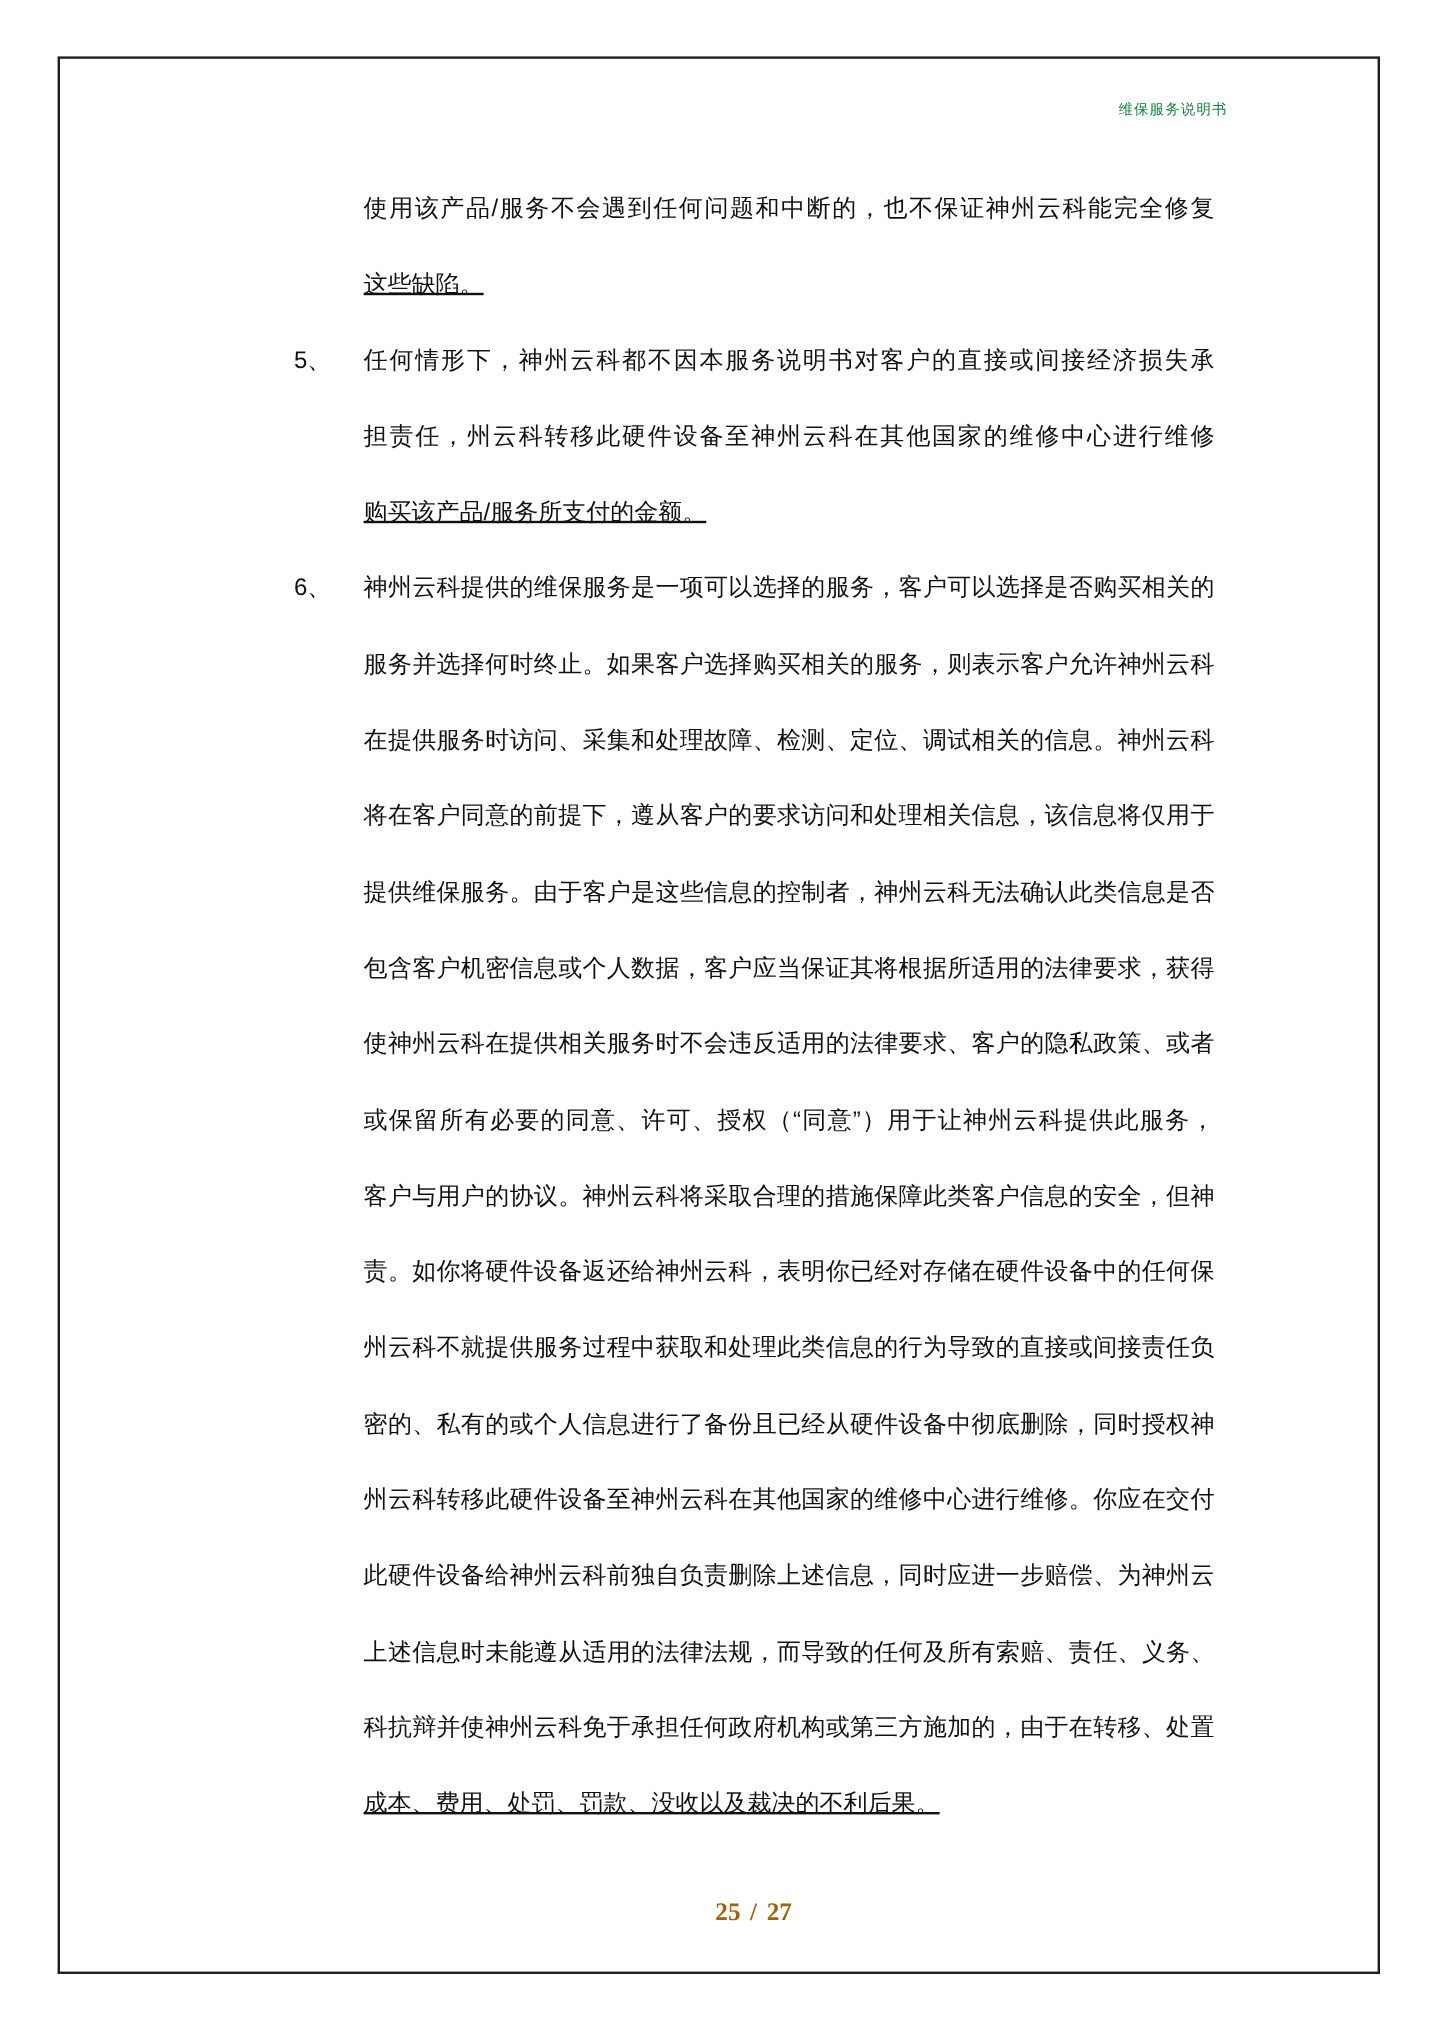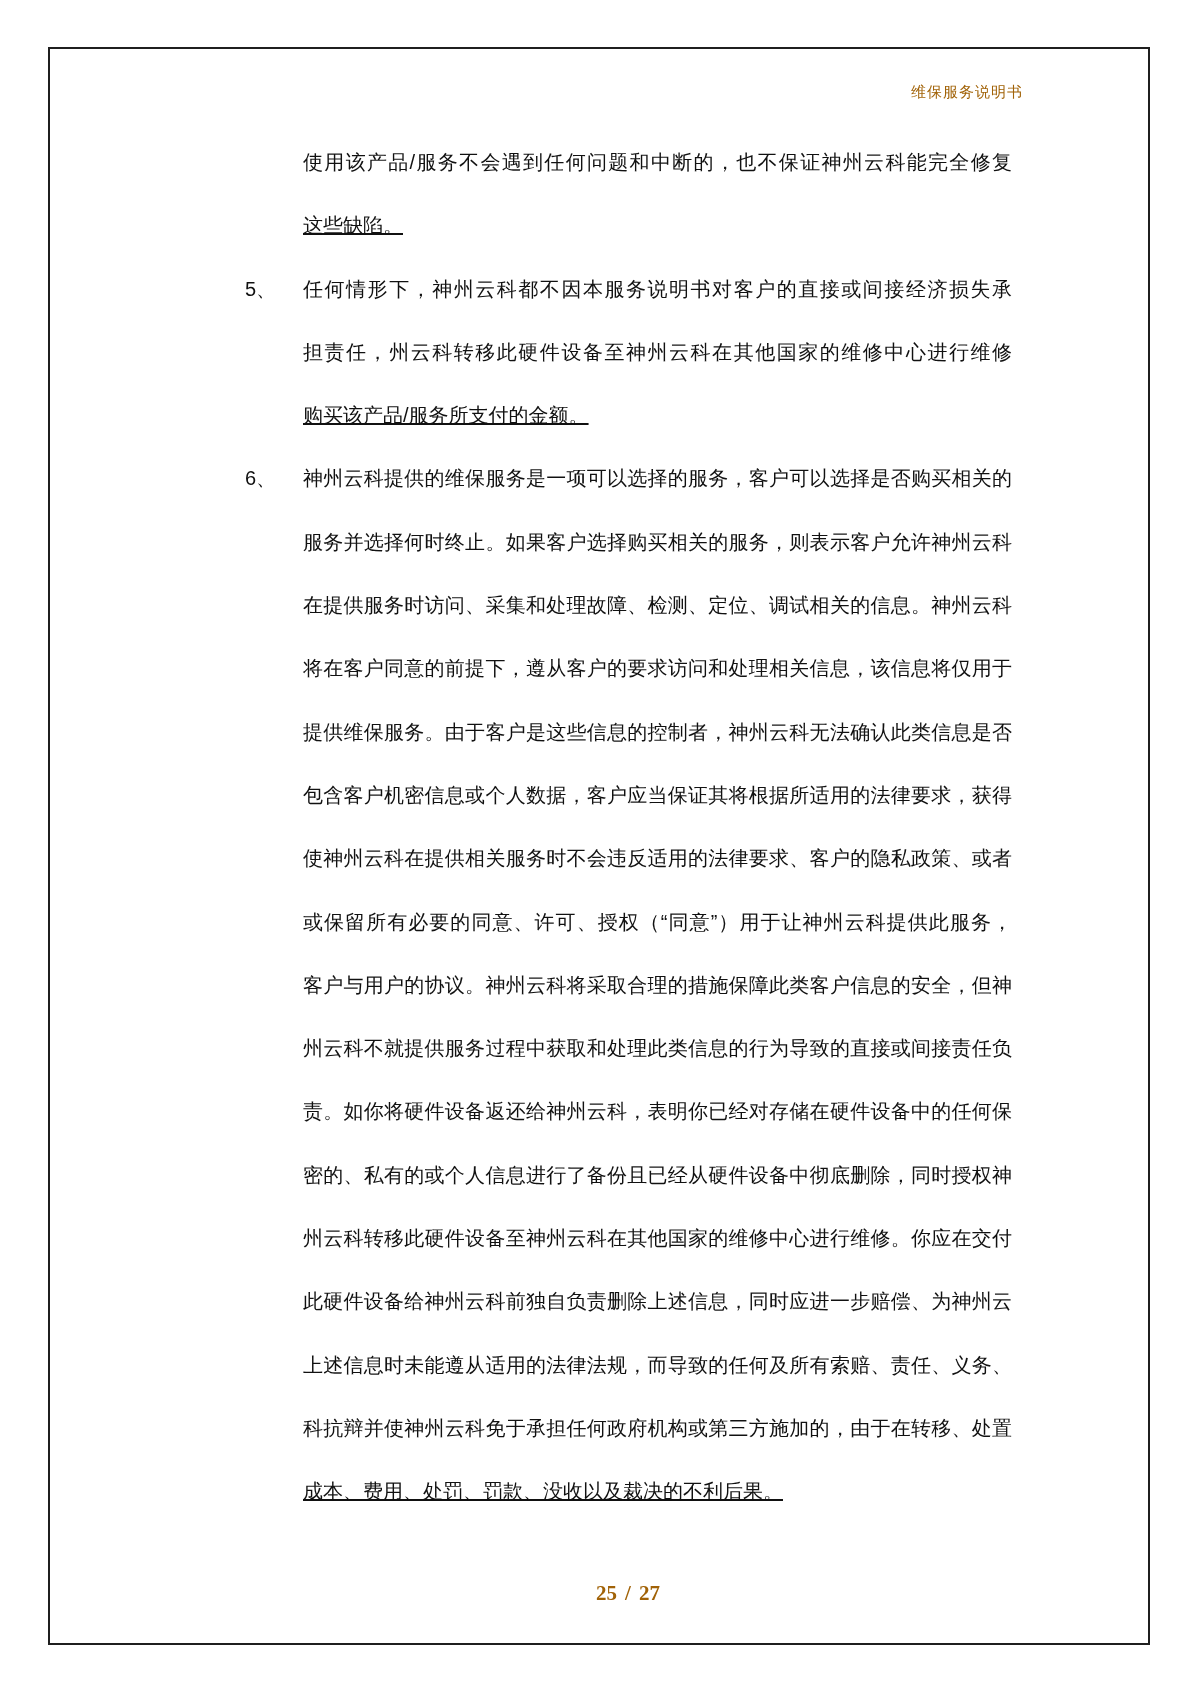"维保服务说明书" .header { color: #a16207 -> #15803d; font-size: 15px -> 12px }
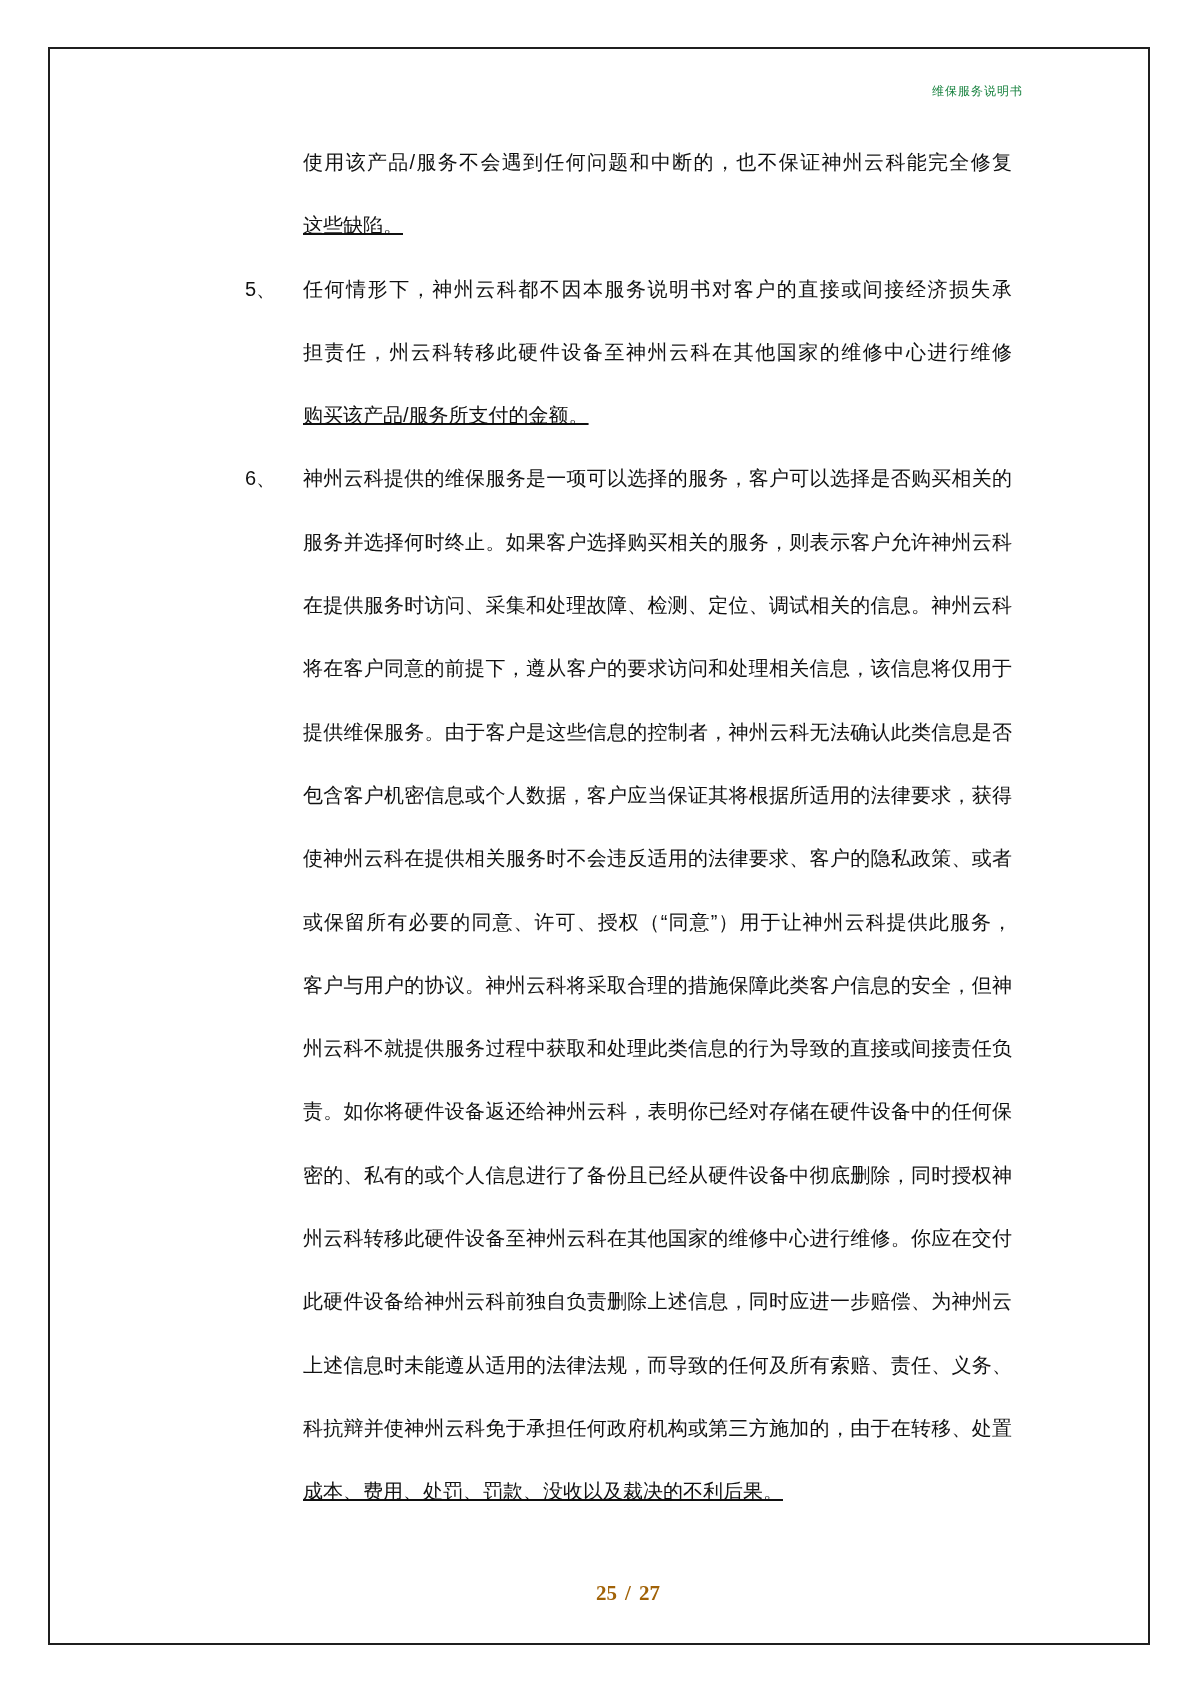"使用该产品/服务不会遇到任何问题和中断的，也不保证神州云科能完全修复" .content { top: 131px -> 143px }
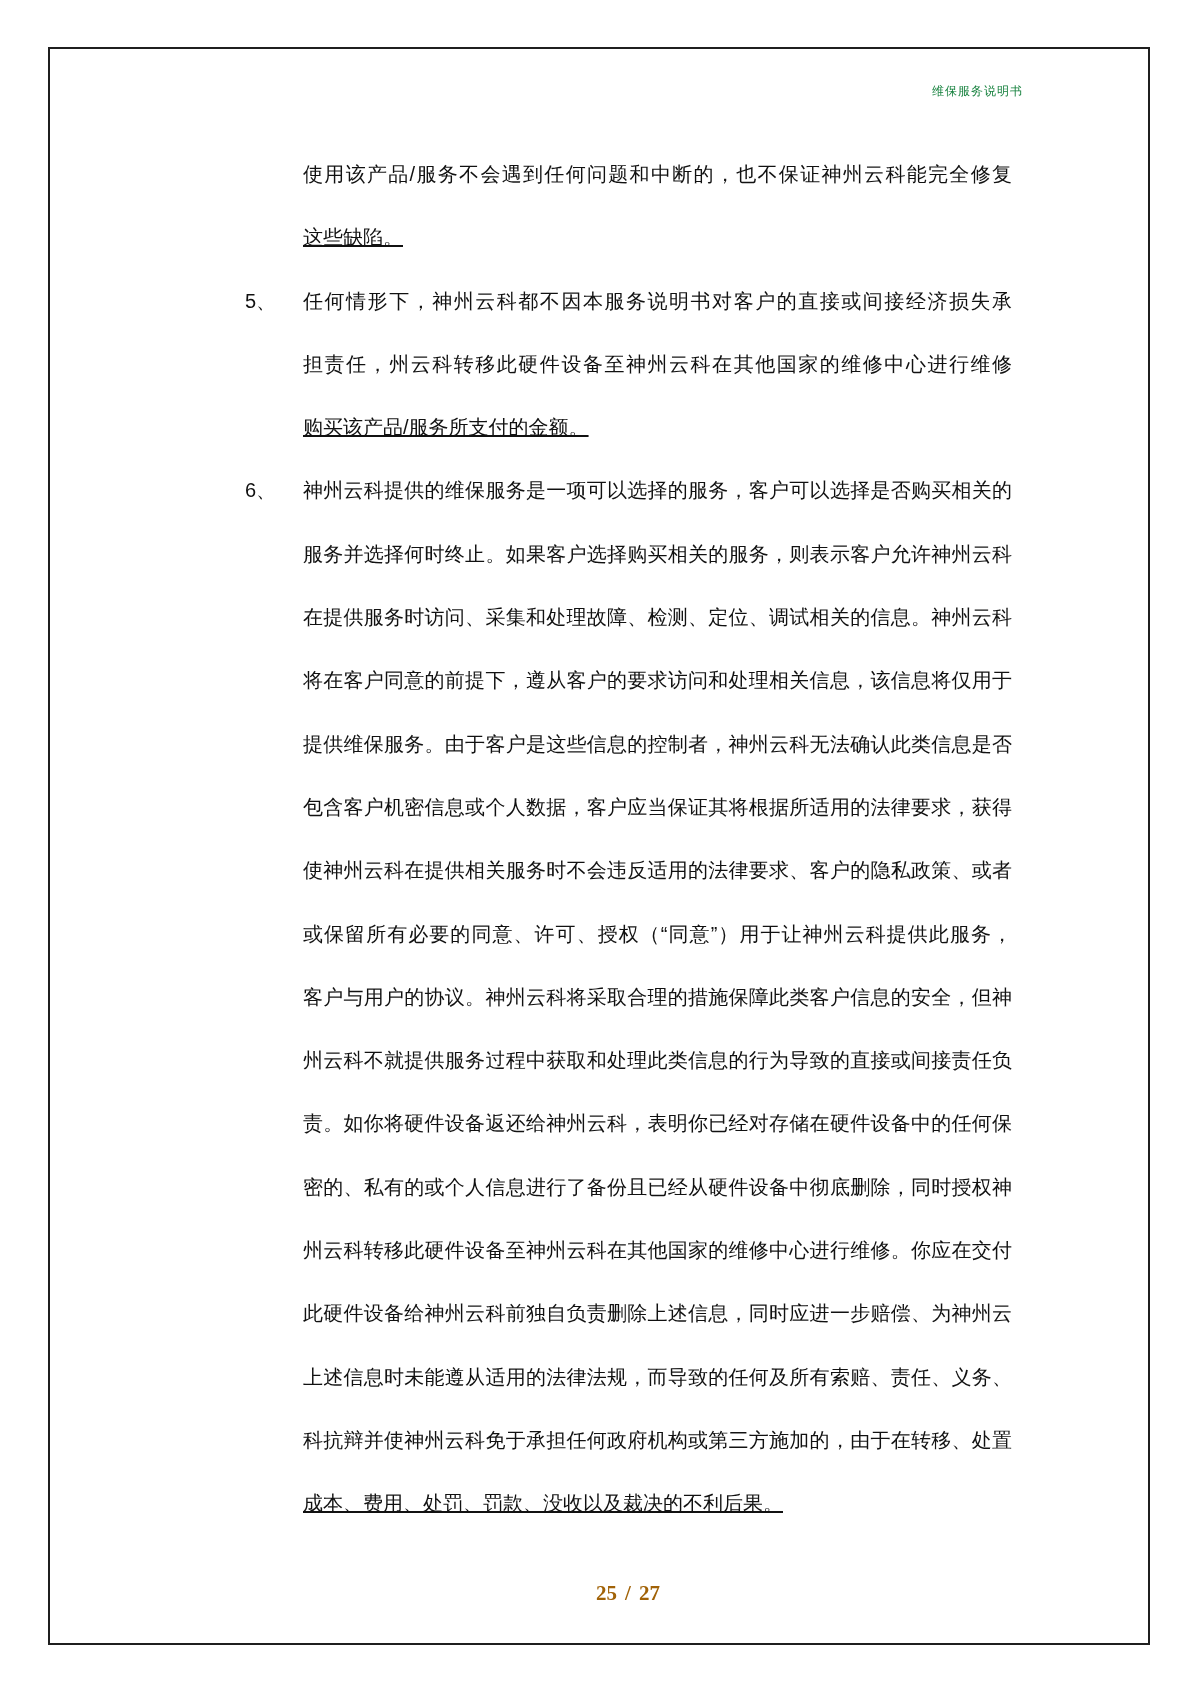"州云科不就提供服务过程中获取和处理此类信息的行为导致的直接或间接责任负" div.line { order: before "责。如你将硬件设备返还给神州云科，表明你已经对存储在硬件设备中的任何保" -> after "责。如你将硬件设备返还给神州云科，表明你已经对存储在硬件设备中的任何保" }
